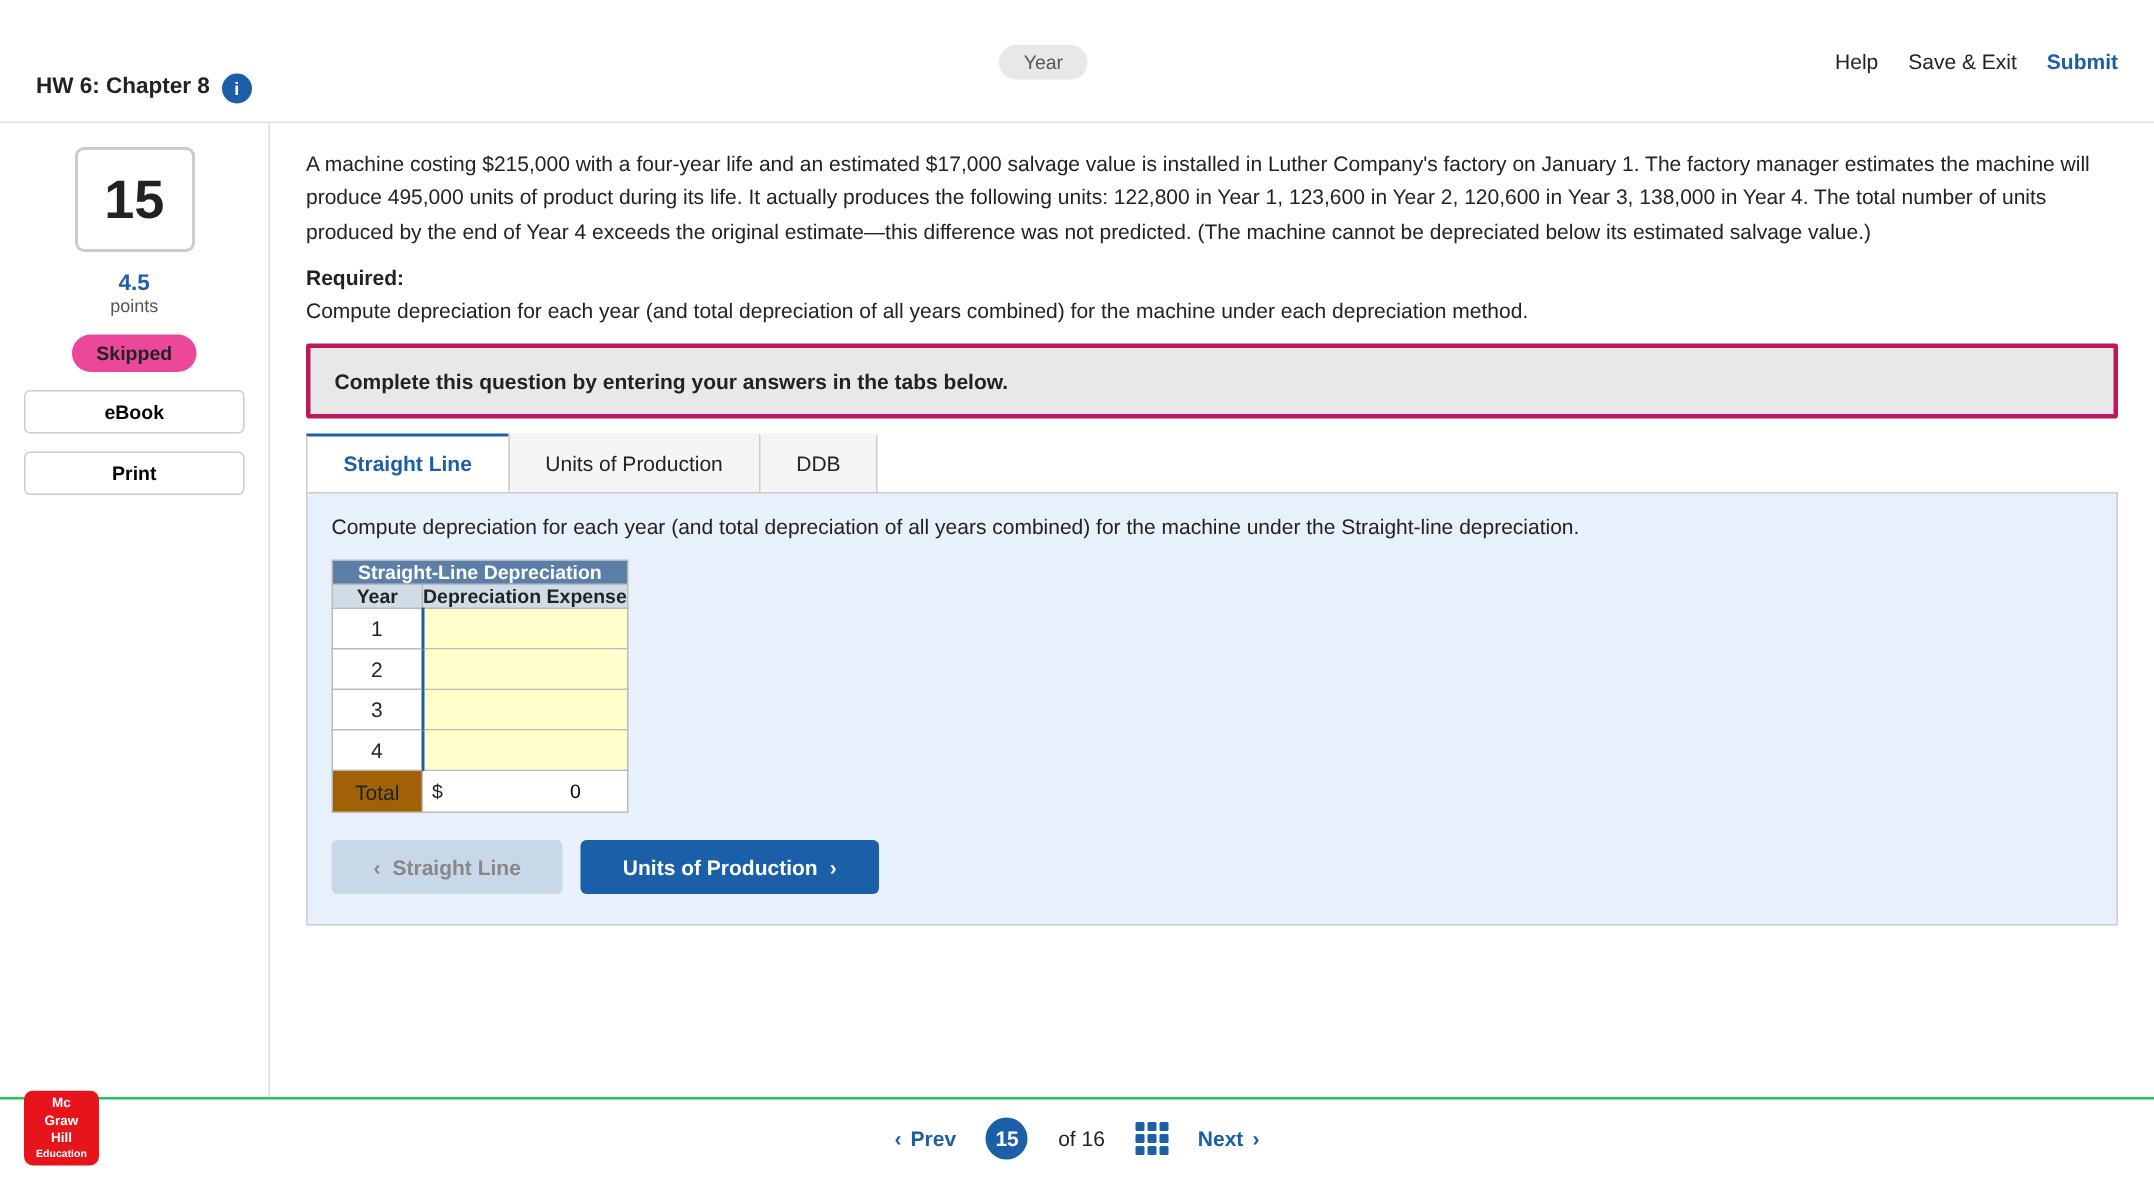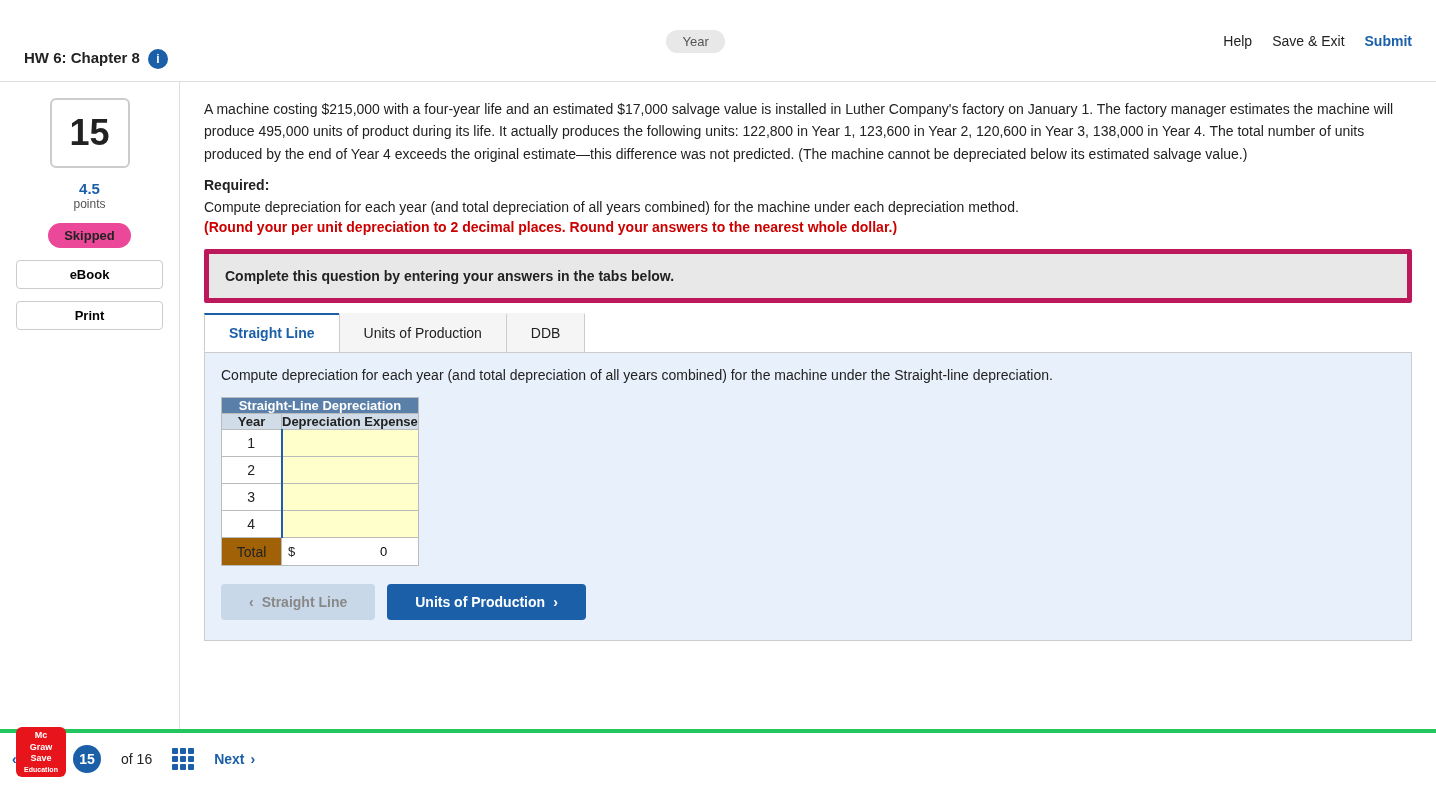"(Round your per unit depreciation" p.instruction-text { html: <p>(Round your per unit depreciation to 2 decimal places. Round your answers to the nearest whole dollar.)</p> -> none }
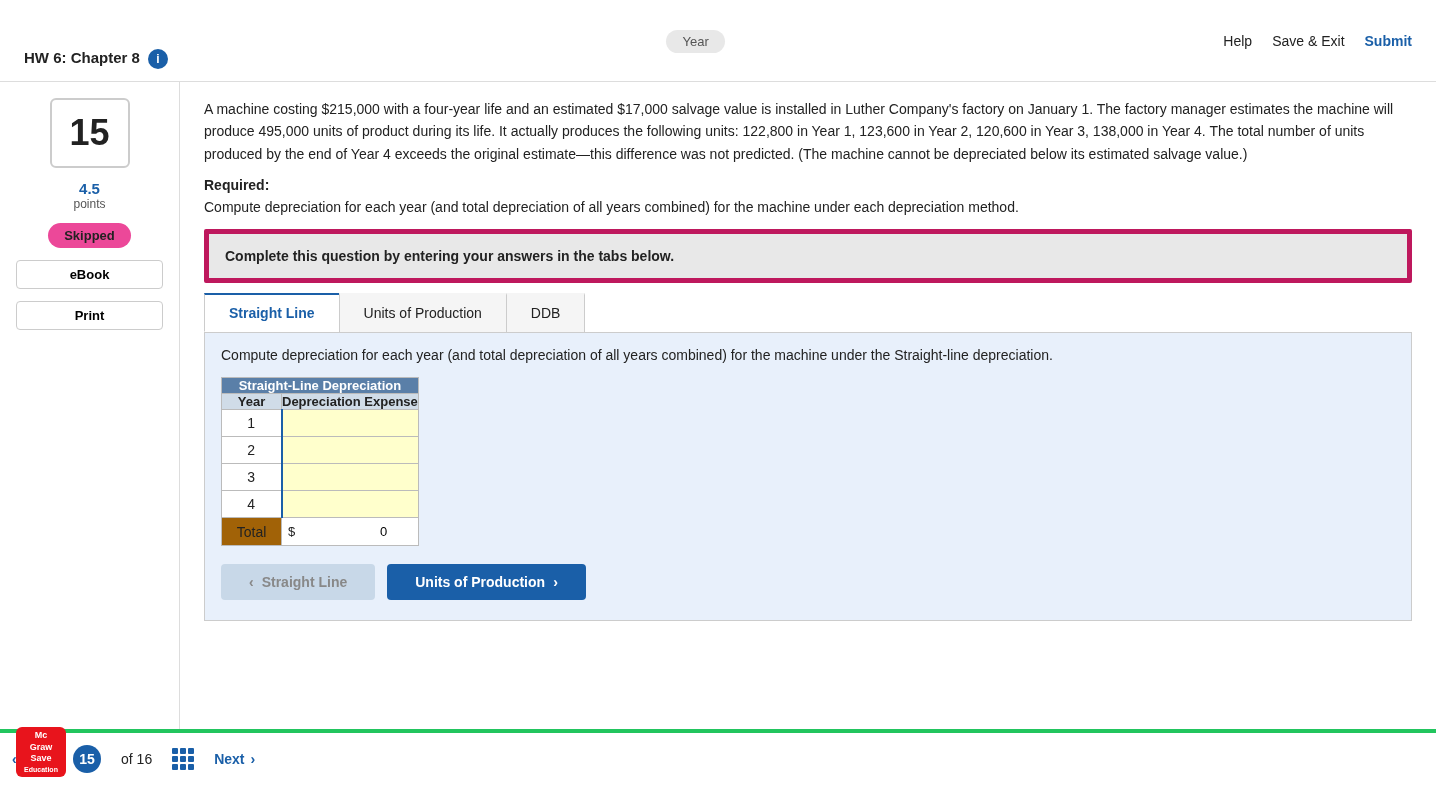"Complete this question by entering" .complete-banner { border: 5px solid #be185d -> 3px solid #be185d }
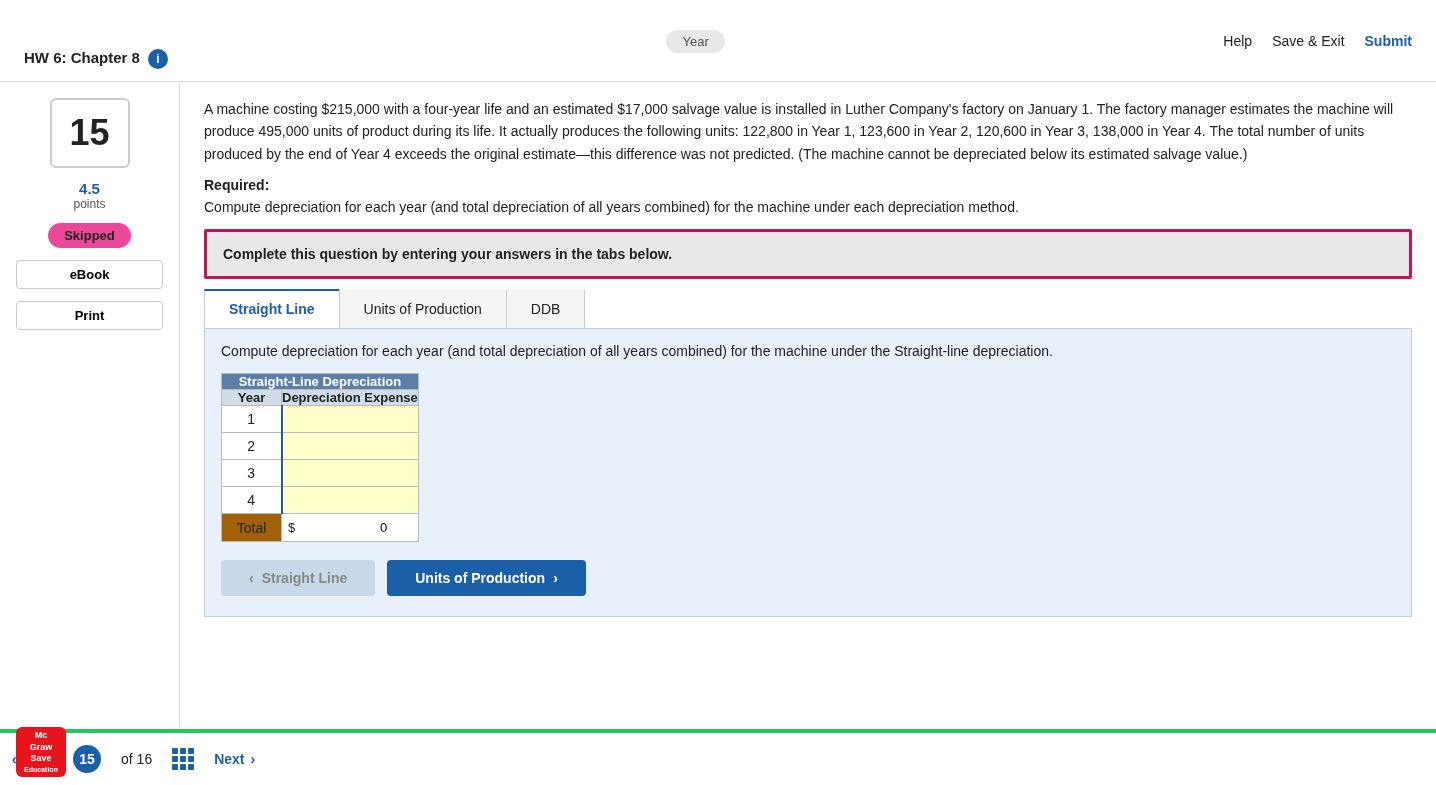"Mc" .bottom-bar { border-top: 4px solid #22c55e -> 2px solid #22c55e; justify-content: none -> center }
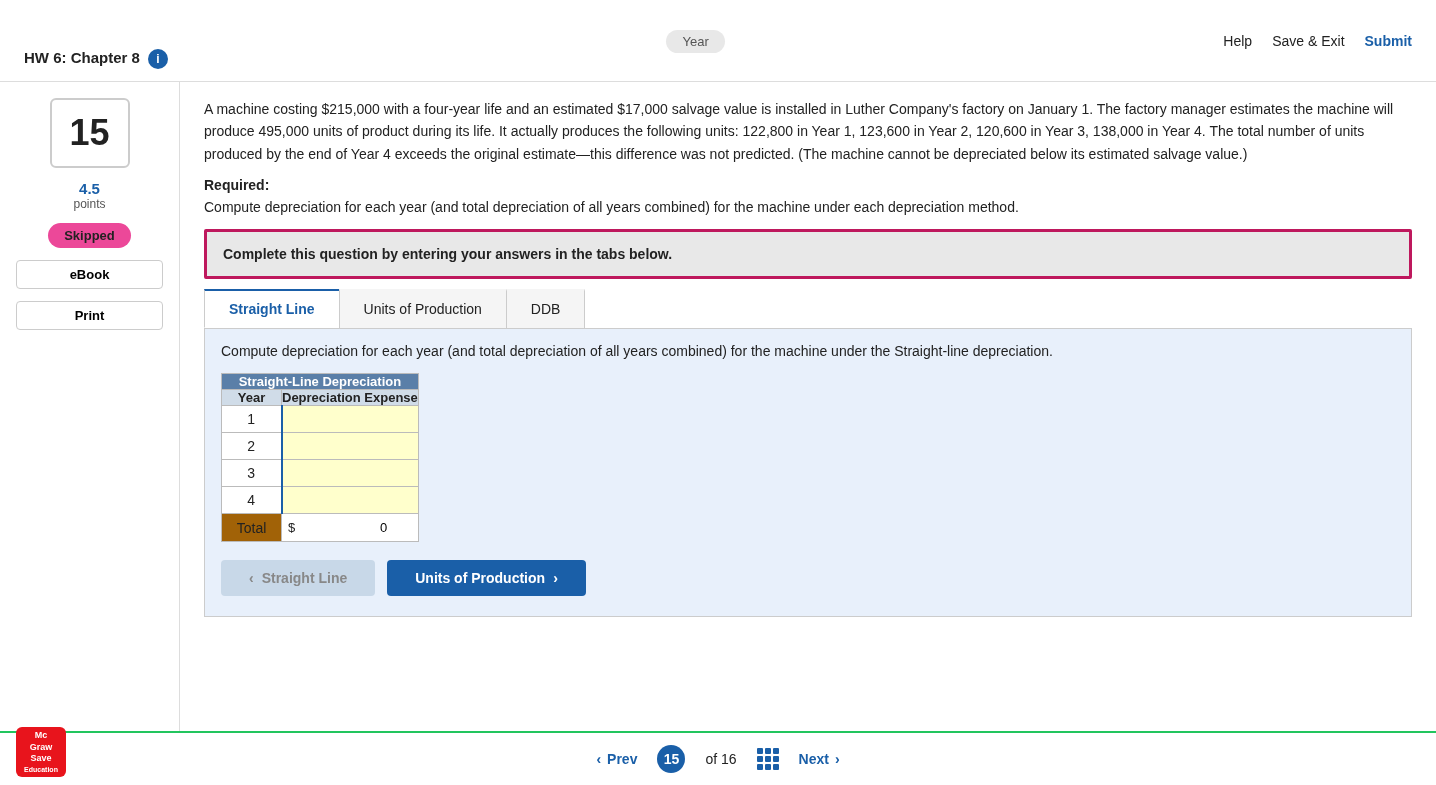"Save" span { text: Save -> Hill }
